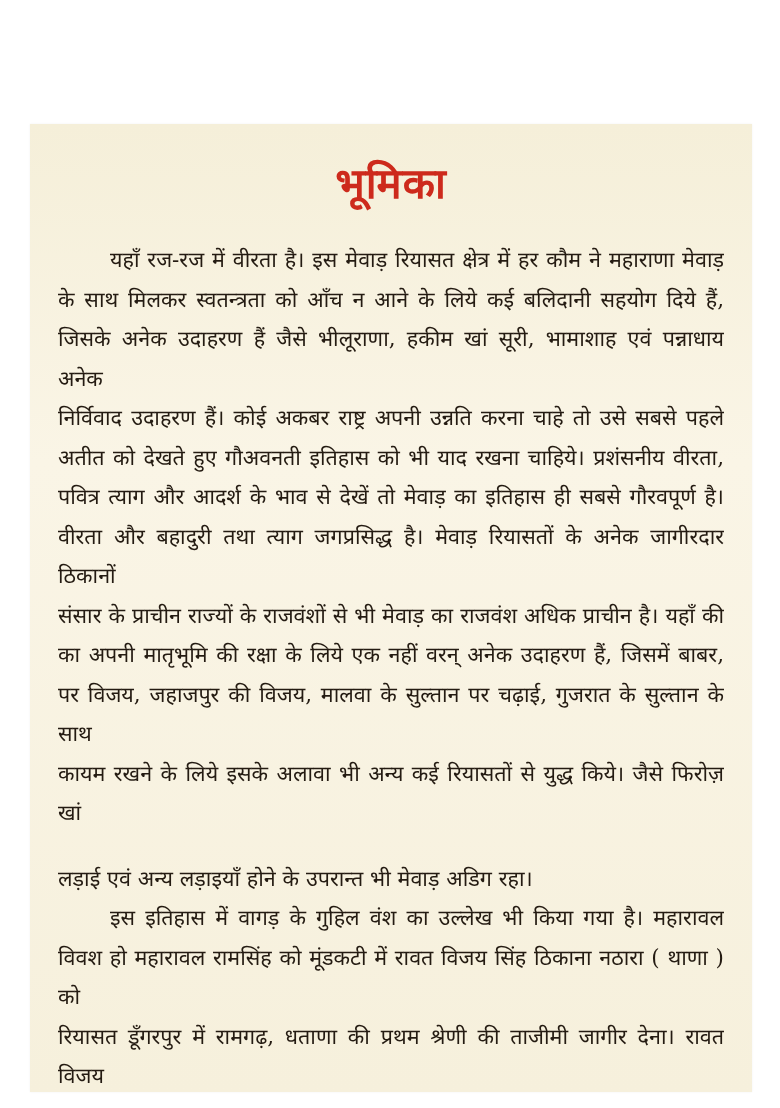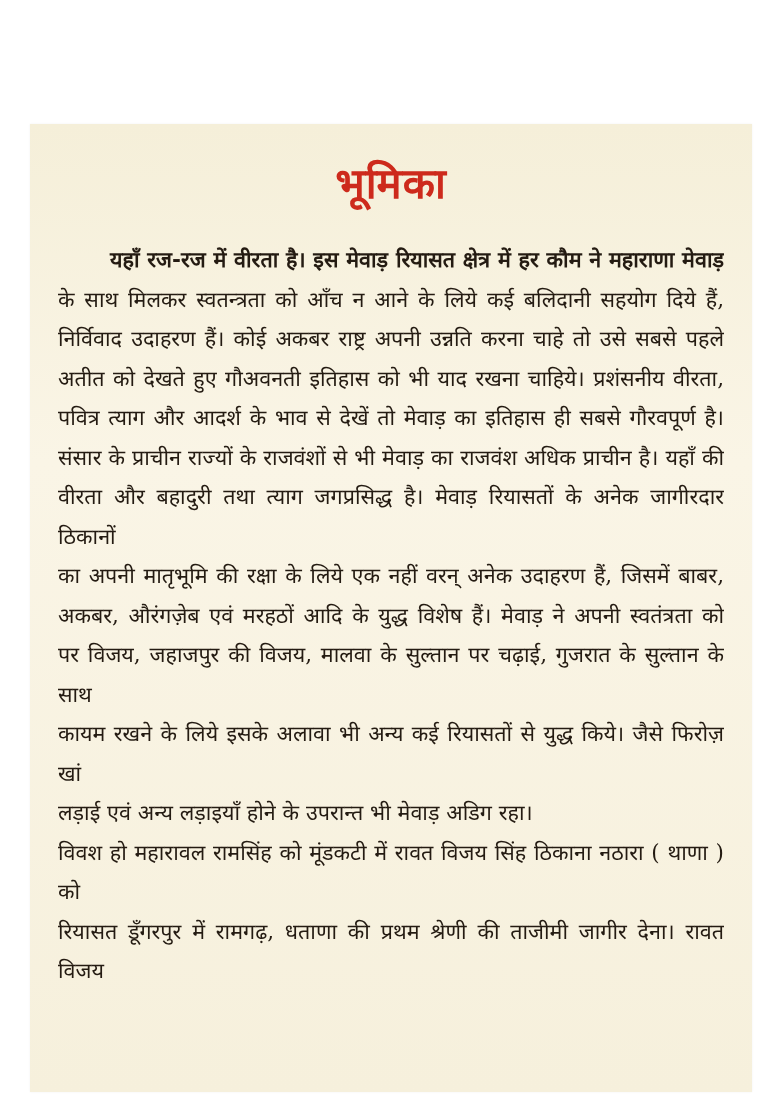"यहाँ रज-रज में वीरता है।" .line.first { font-weight: bold -> none }
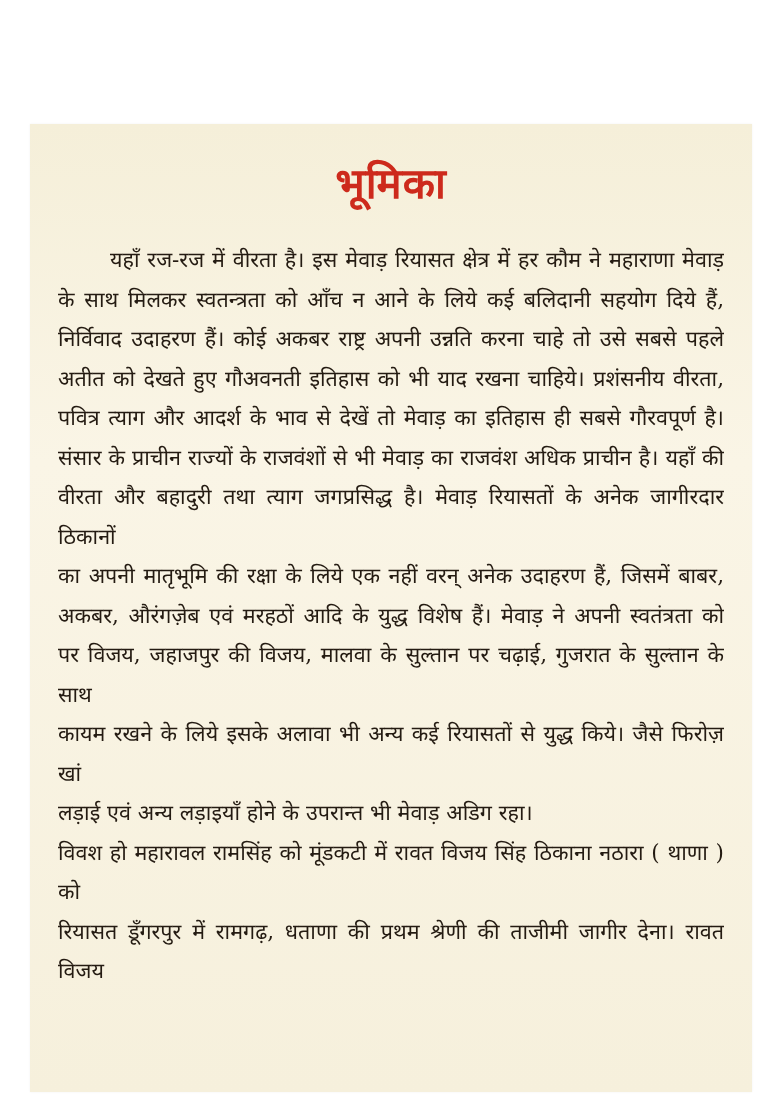"जिसके अनेक उदाहरण हैं जैसे" div.line { html: none -> <div>जिसके अनेक उदाहरण हैं जैसे भीलूराणा, हकीम खां सूरी, भामाशाह एवं पन्नाधाय अनेक</div> }
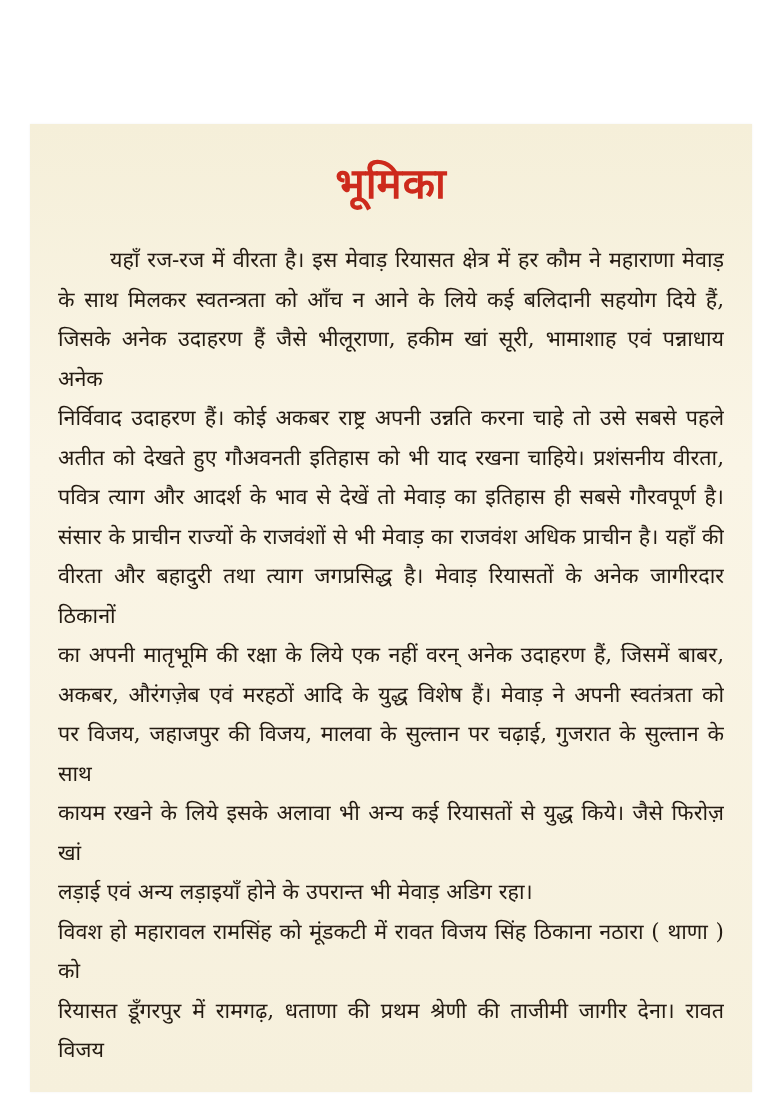"संसार के प्राचीन राज्यों के" div.line { order: before "वीरता और बहादुरी तथा त्याग" -> after "वीरता और बहादुरी तथा त्याग" }
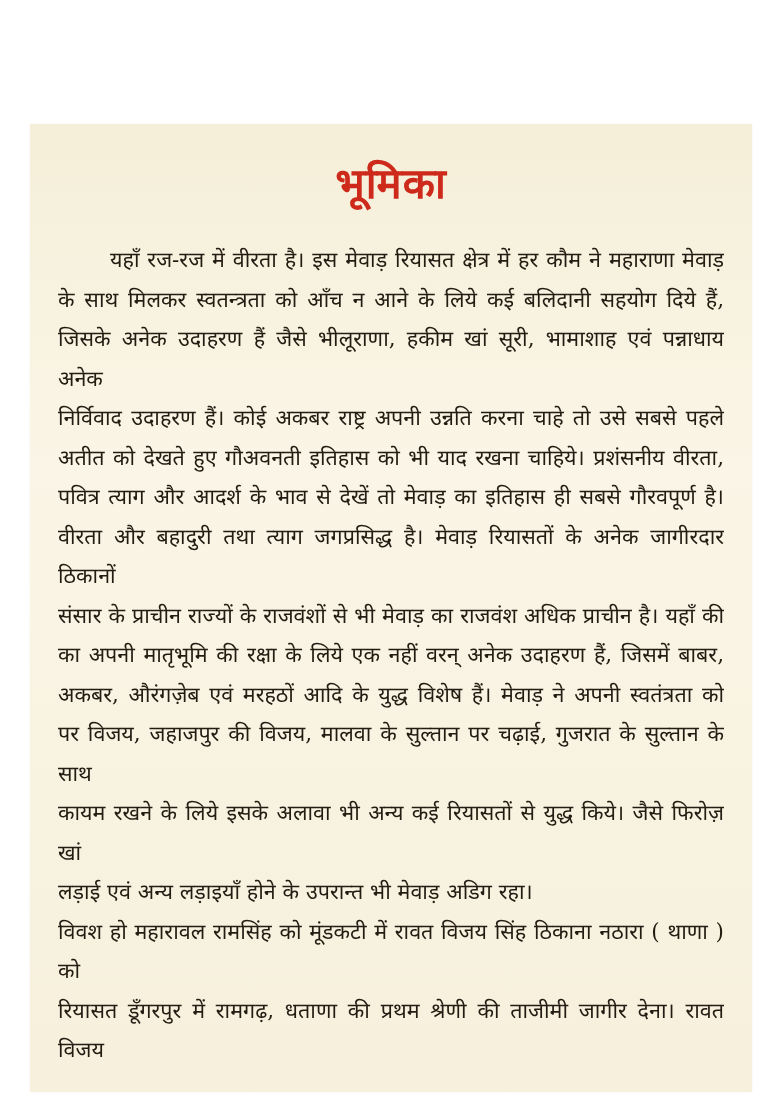"अकबर, औरंगज़ेब एवं मरहठों आदि" div.line { html: <div>अकबर, औरंगज़ेब एवं मरहठों आदि के युद्ध विशेष हैं। मेवाड़ ने अपनी स्वतंत्रता को</div> -> none }
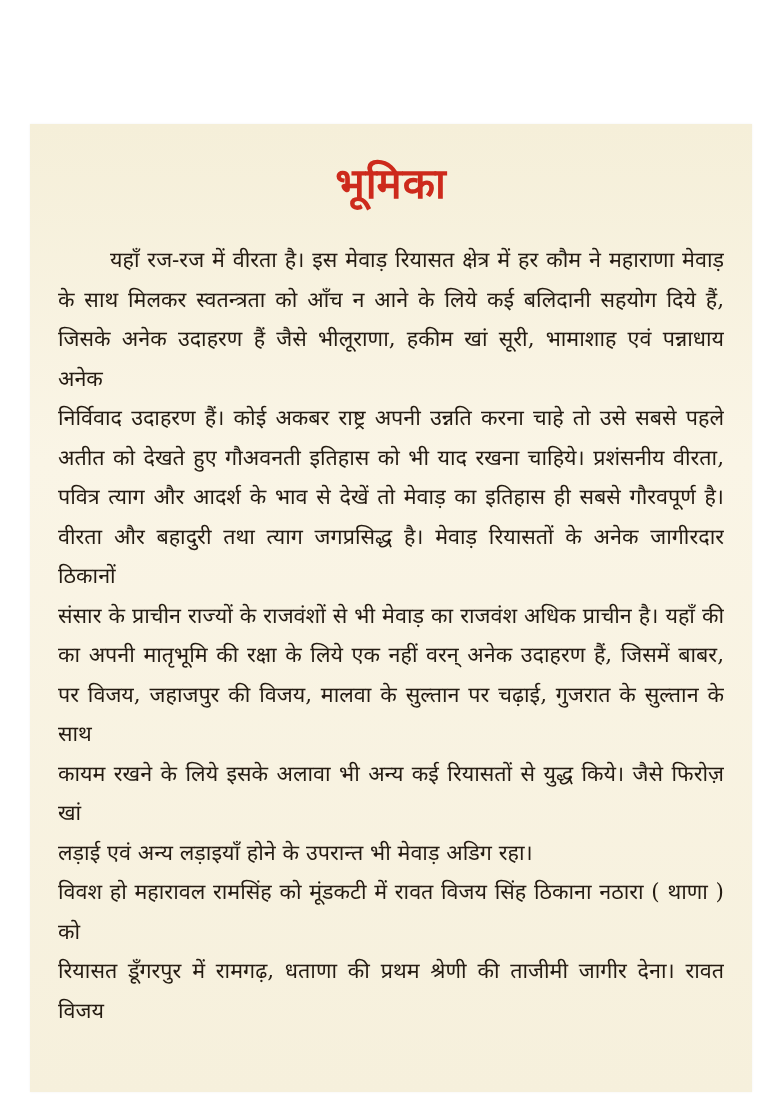"लड़ाई एवं अन्य लड़ाइयाँ होने" .line.last { margin-top: none -> 26px }
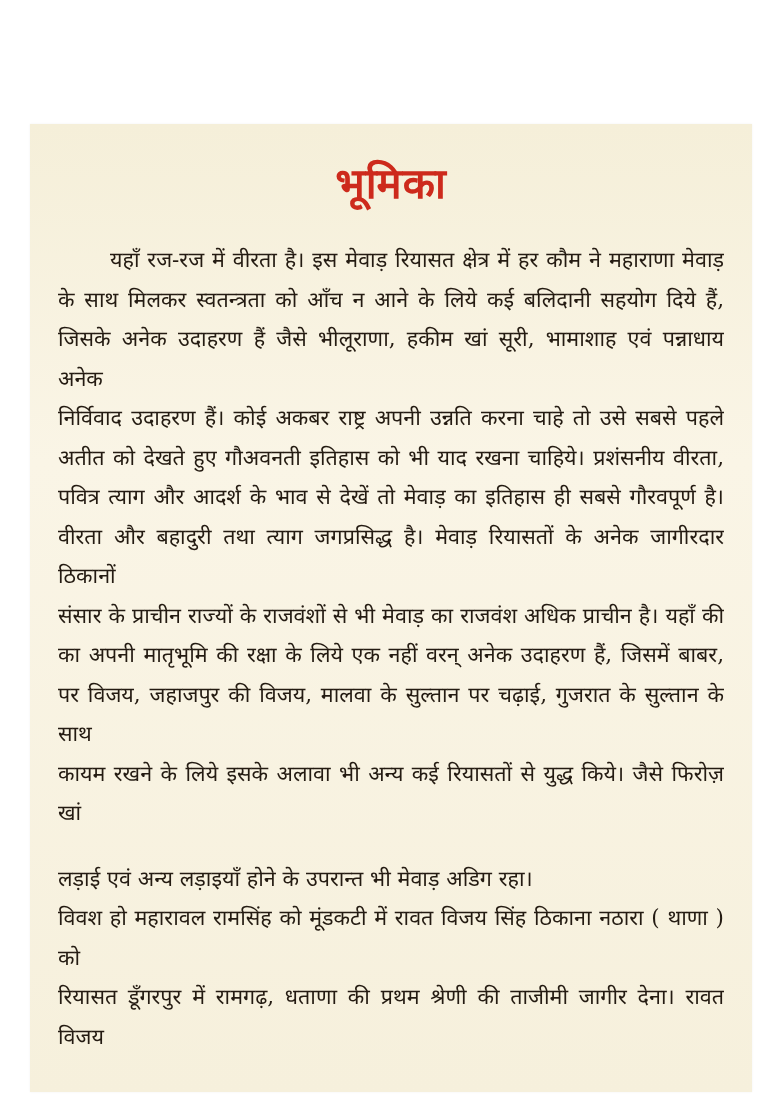"इस इतिहास में वागड़ के" div.line { html: none -> <div>इस इतिहास में वागड़ के गुहिल वंश का उल्लेख भी किया गया है। महारावल</div> }
